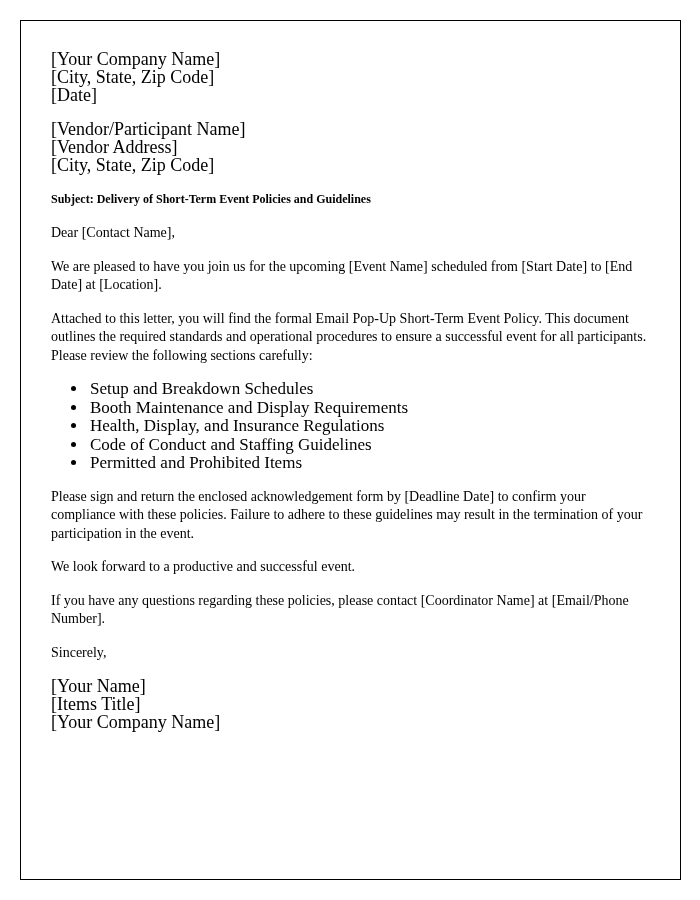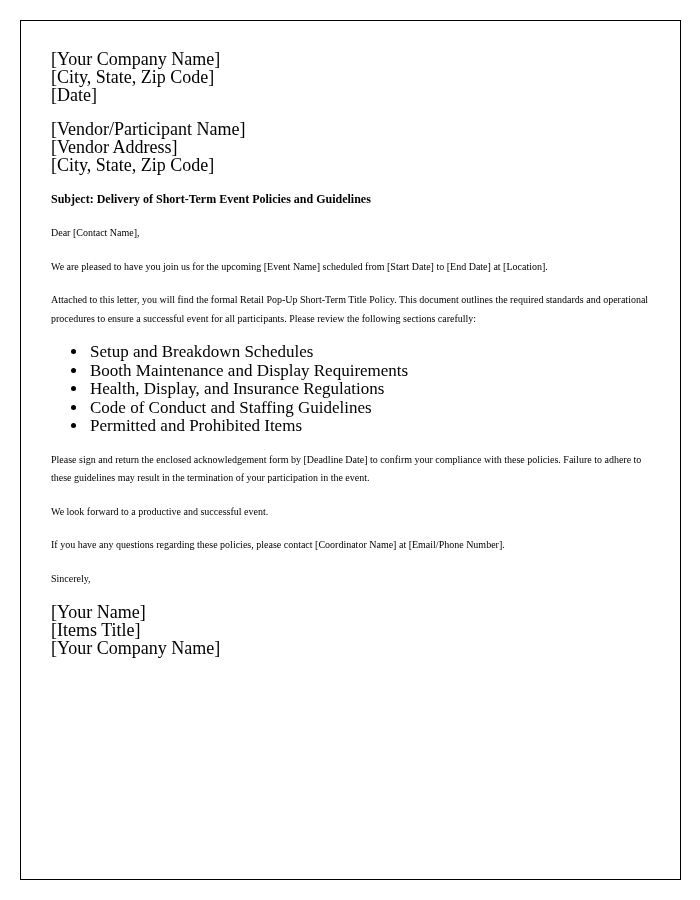"Dear [Contact Name]," p.para { font-size: 10px -> 14px }
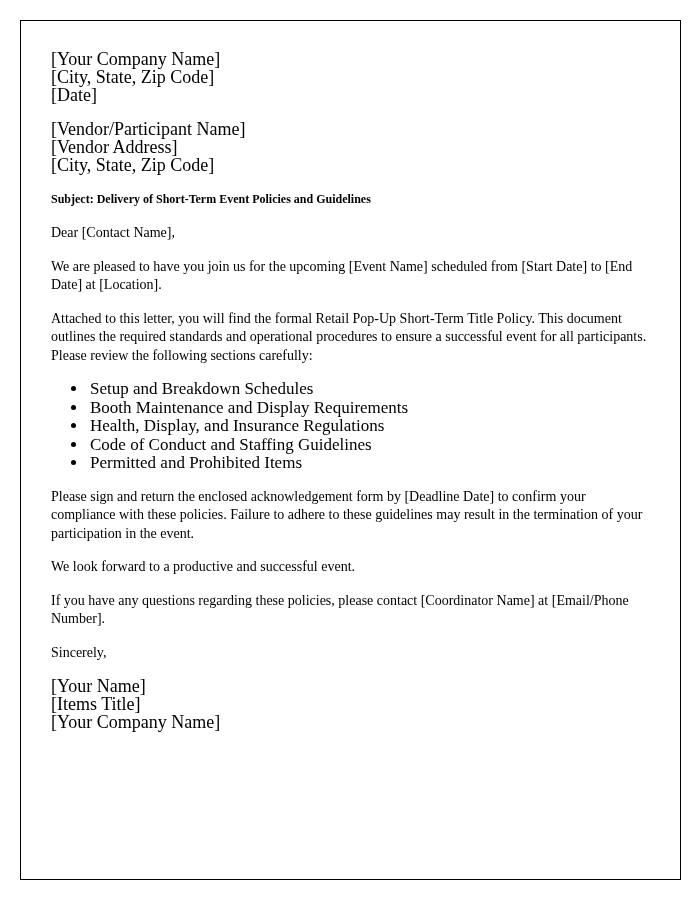"Attached to this letter, you" p.para { text: Retail Pop-Up Short-Term Title -> Email Pop-Up Short-Term Event }
